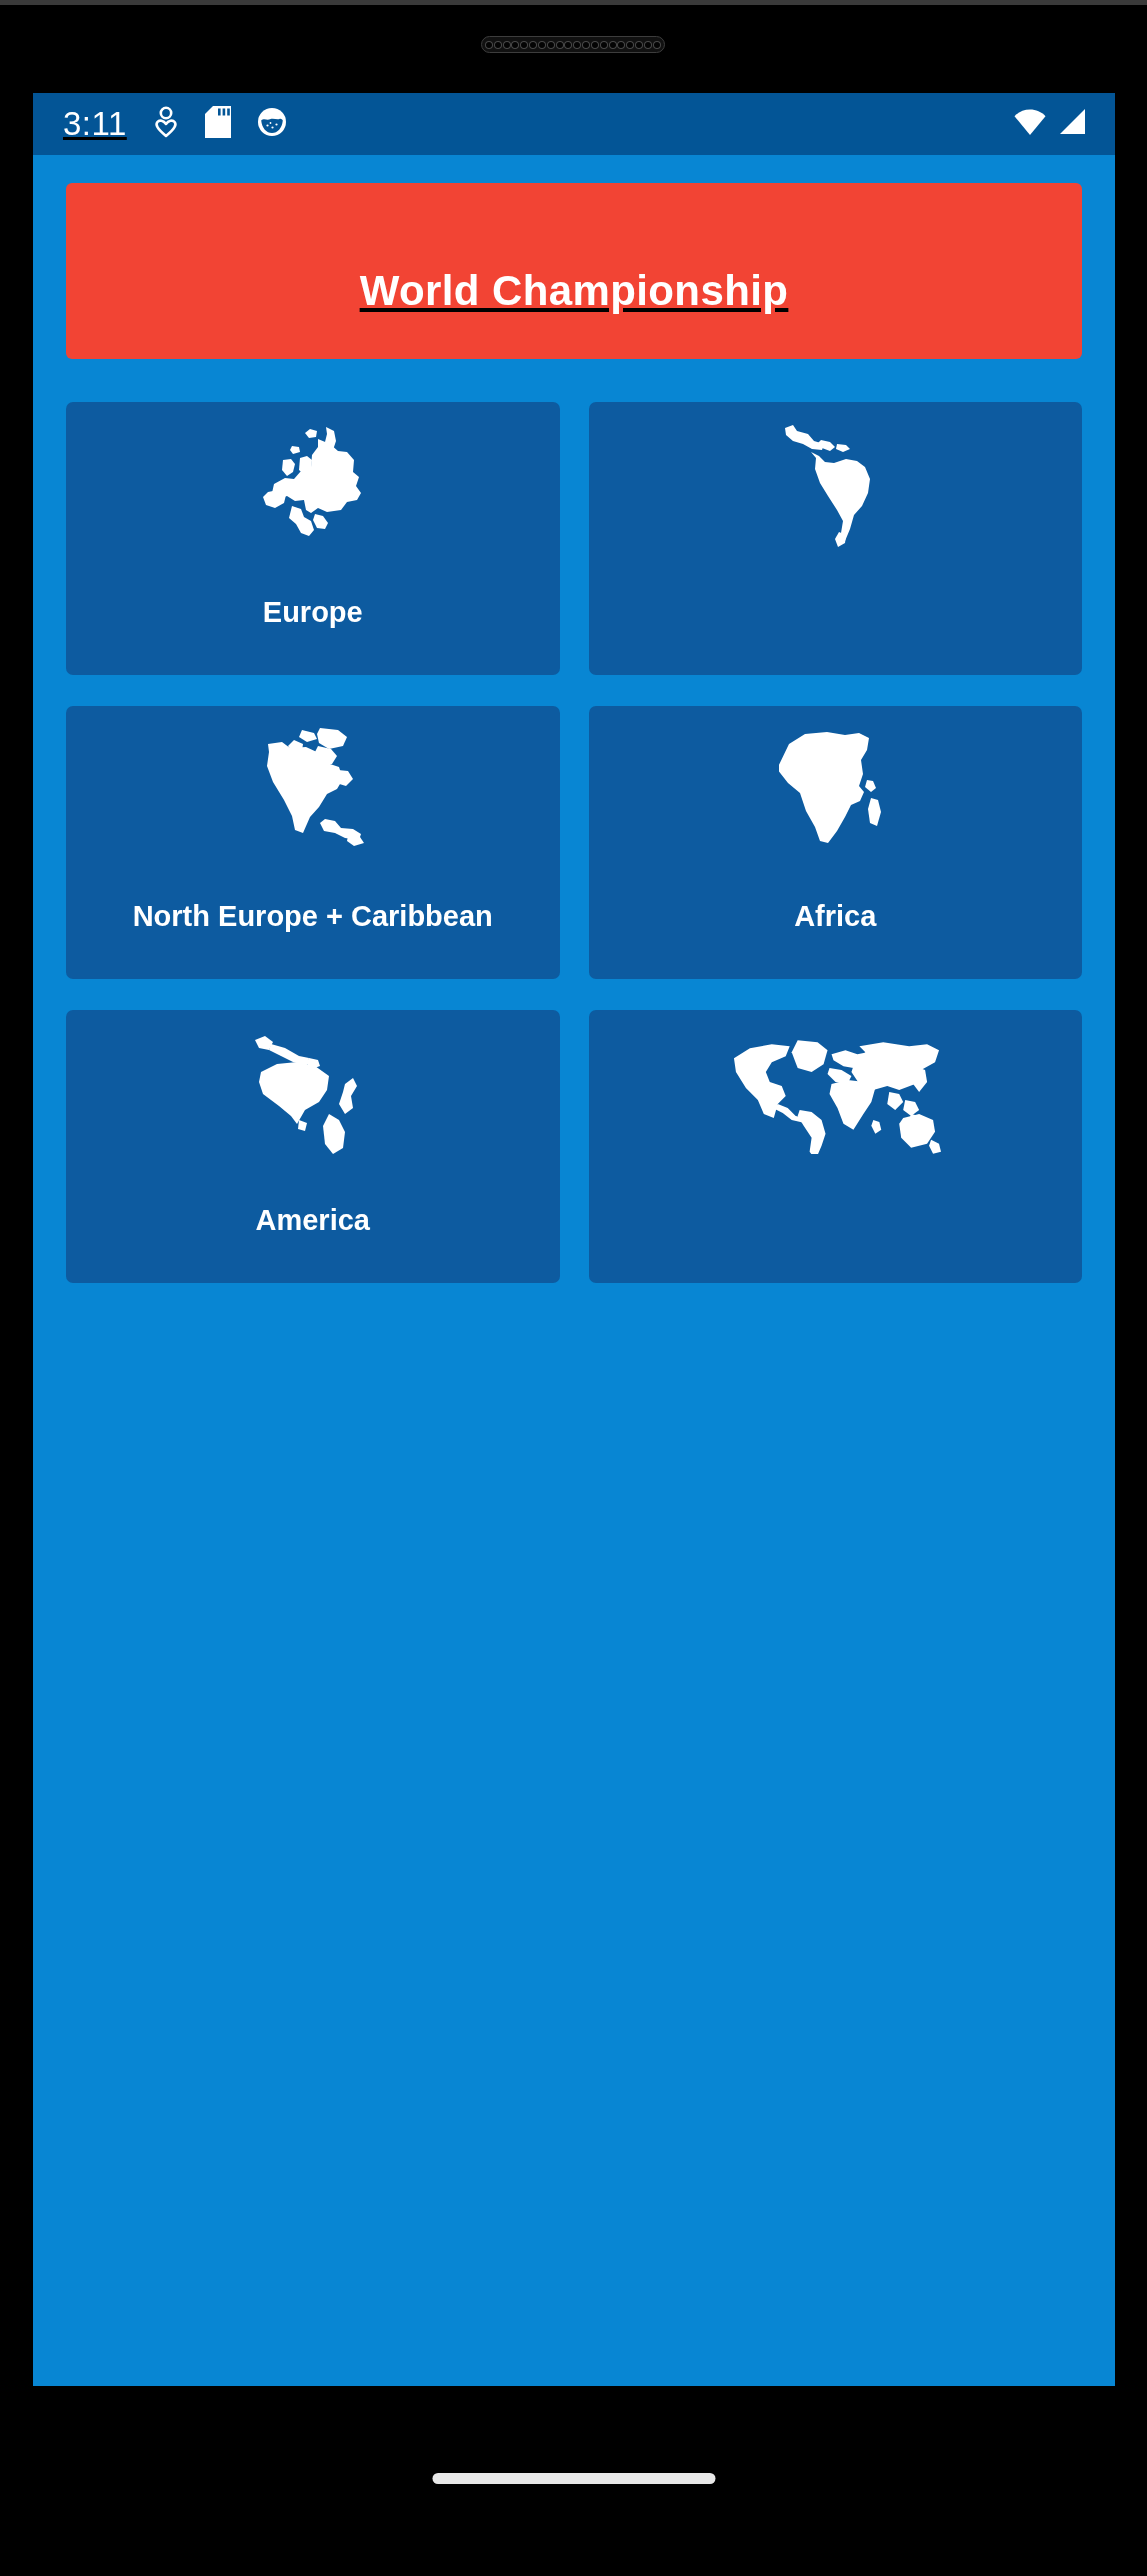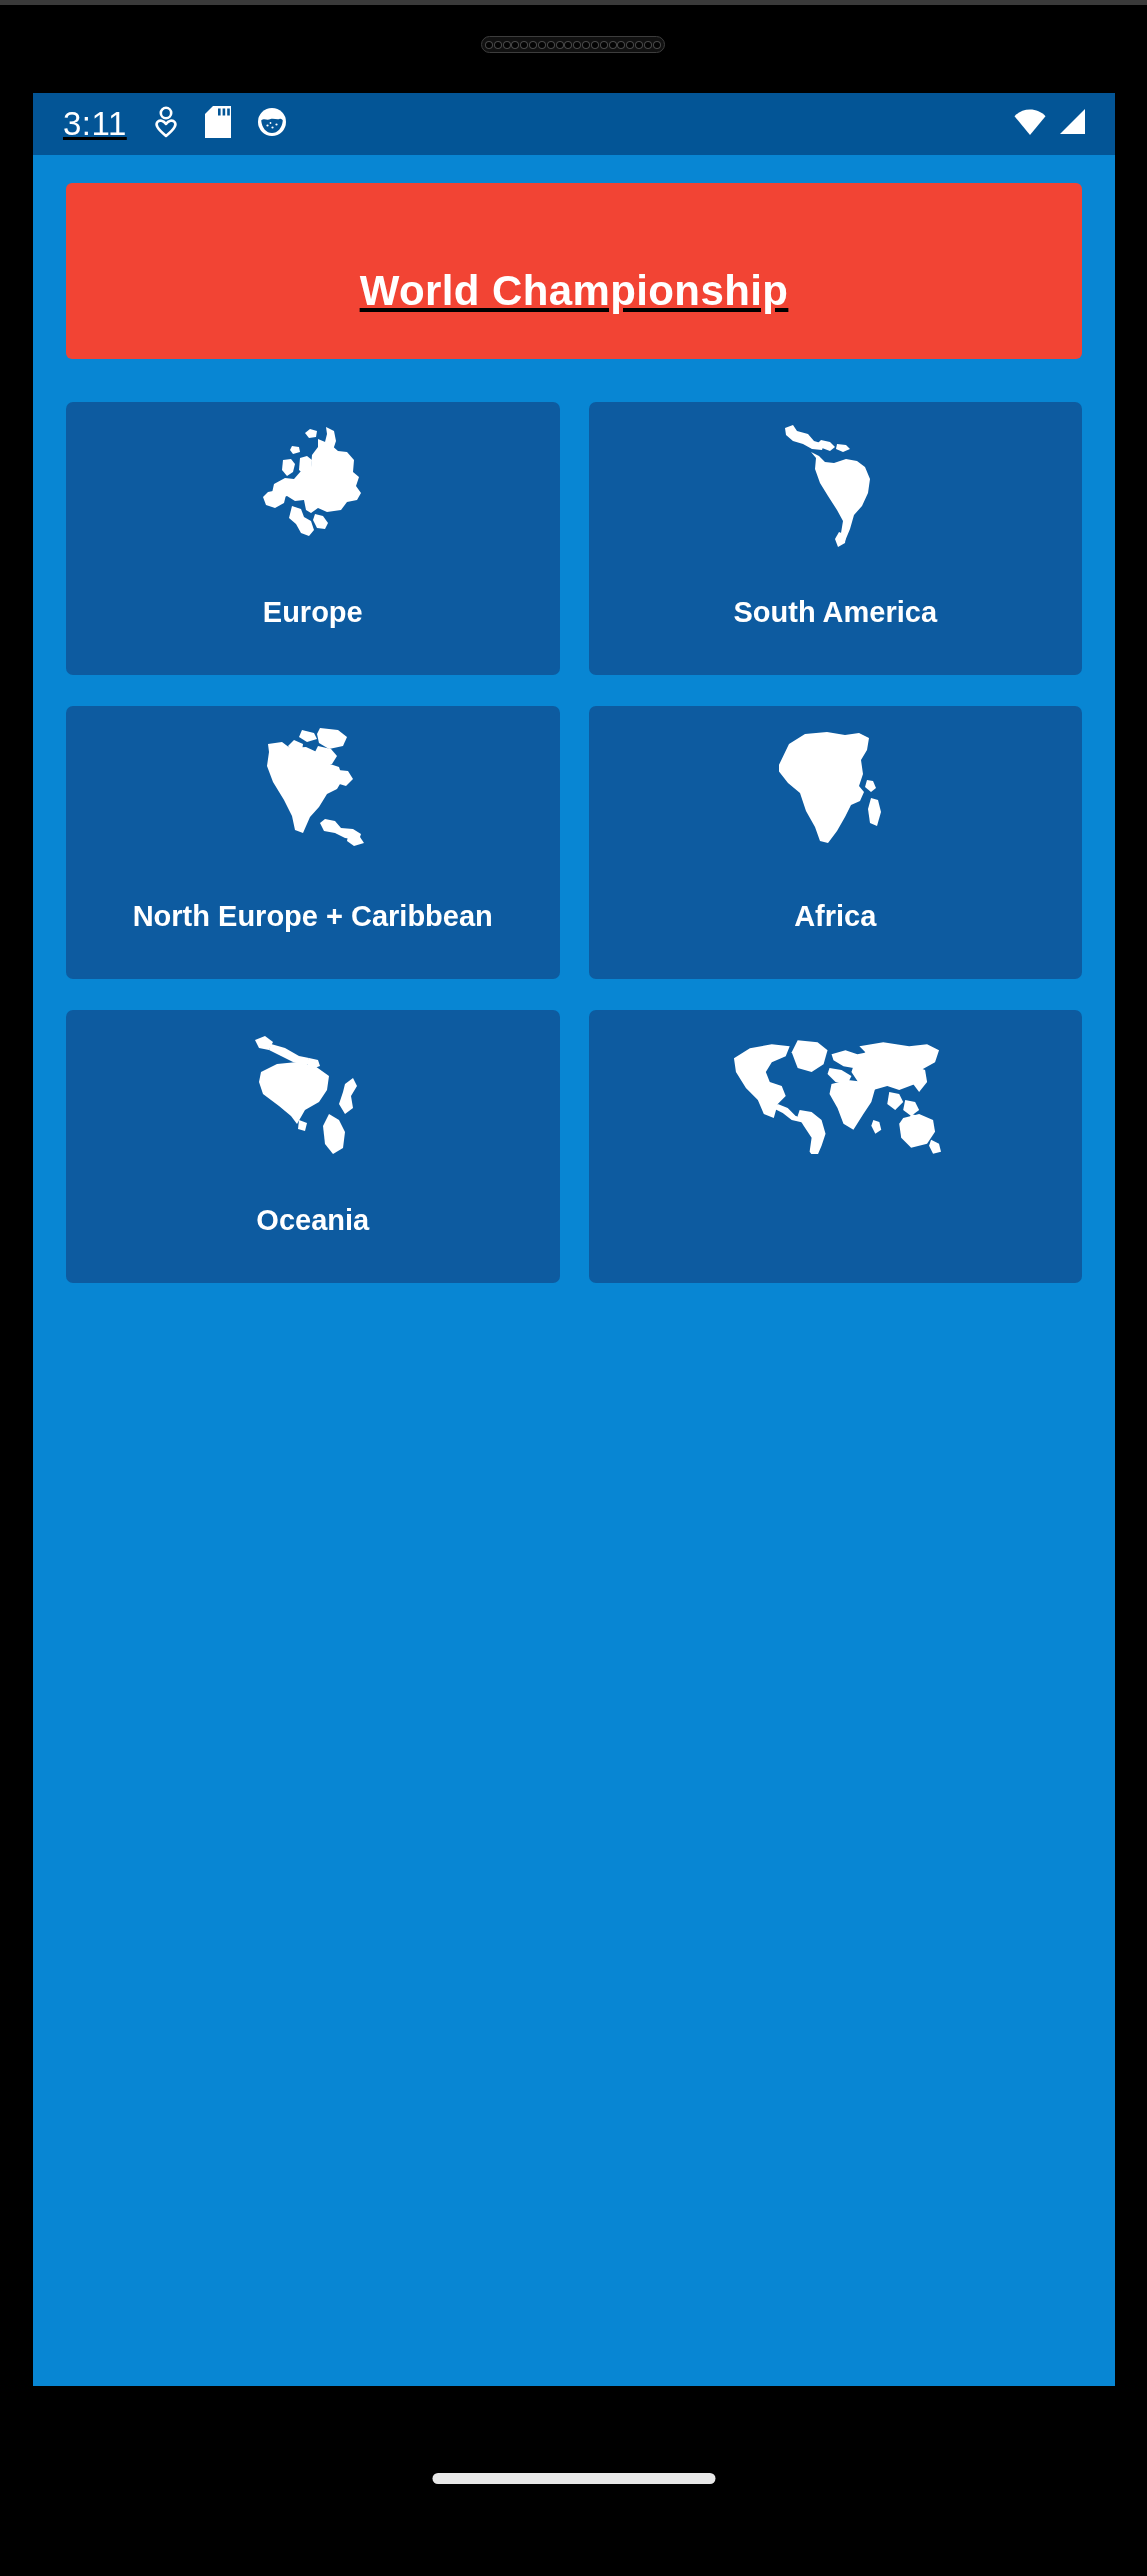"South America" div.card-label { html: <div>South America</div> -> none }
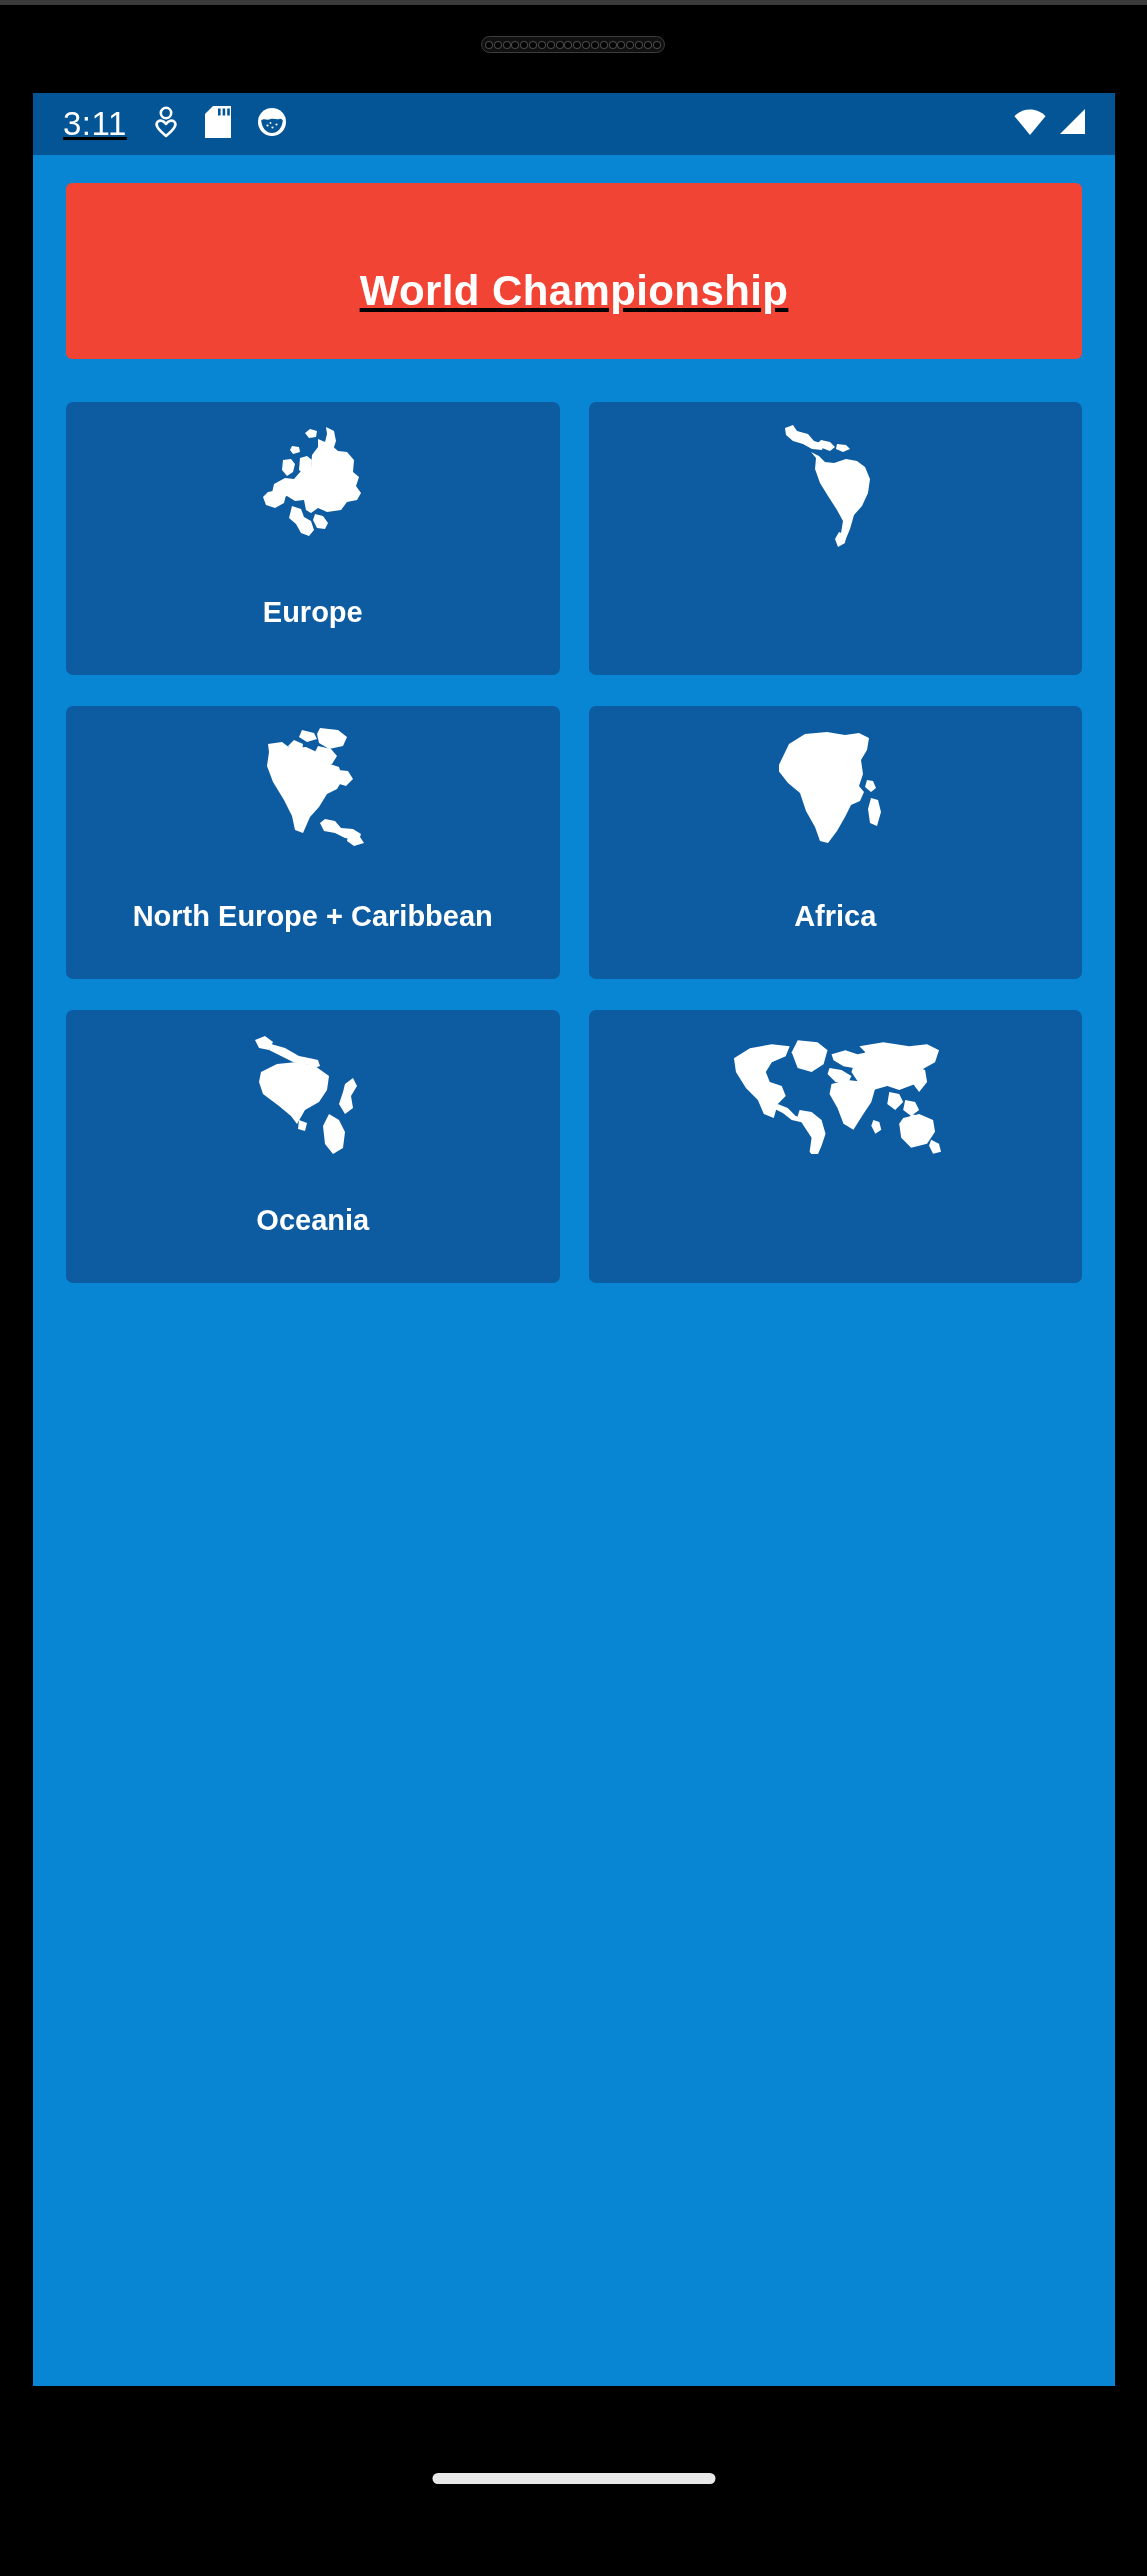"Oceania" div.card-label { text: Oceania -> America }
